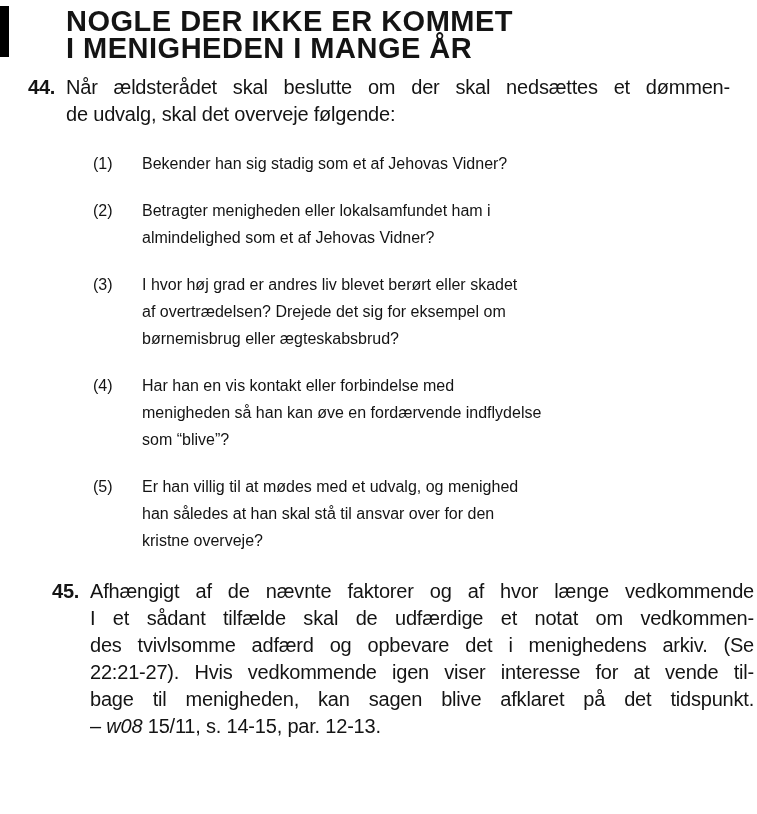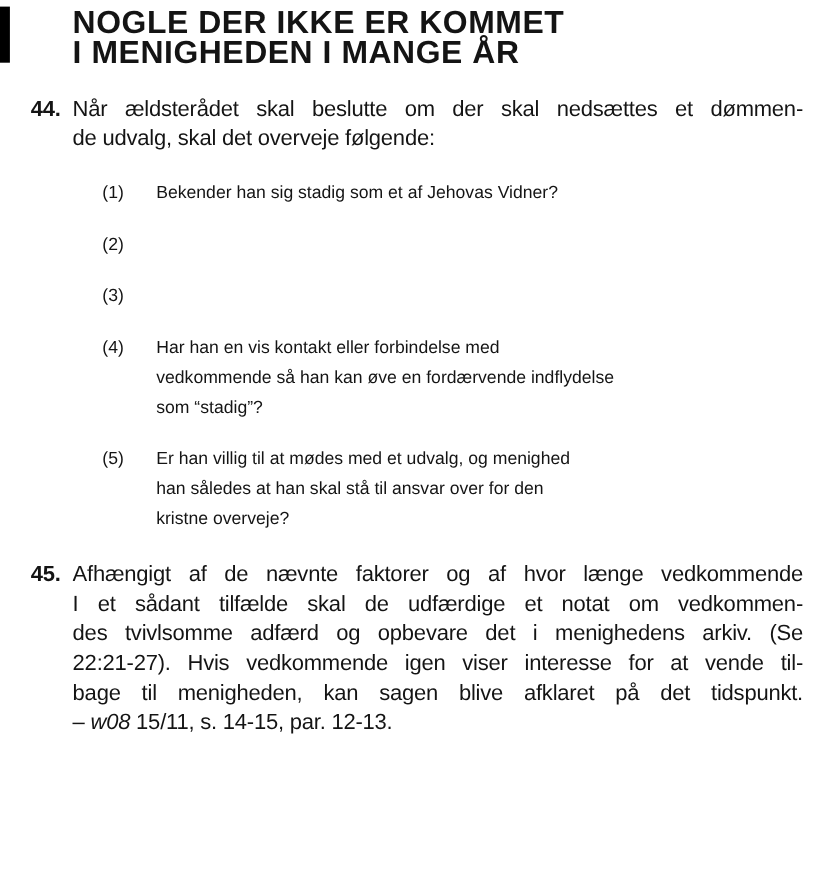"44." .p44 { margin-top: 24px -> 12px }
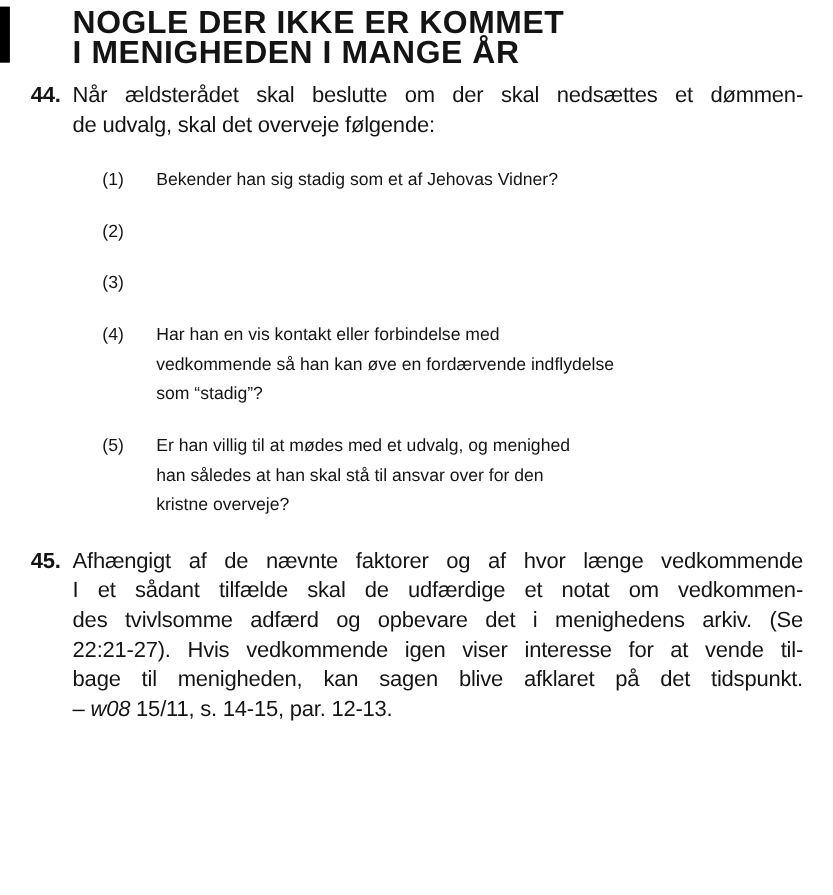"Betragter menigheden eller" div.itext { html: none -> <div> <div>Betragter menigheden eller lokalsamfundet ham i</div> <div>almindelighed som et af Jehovas Vidner?</div> </div> }
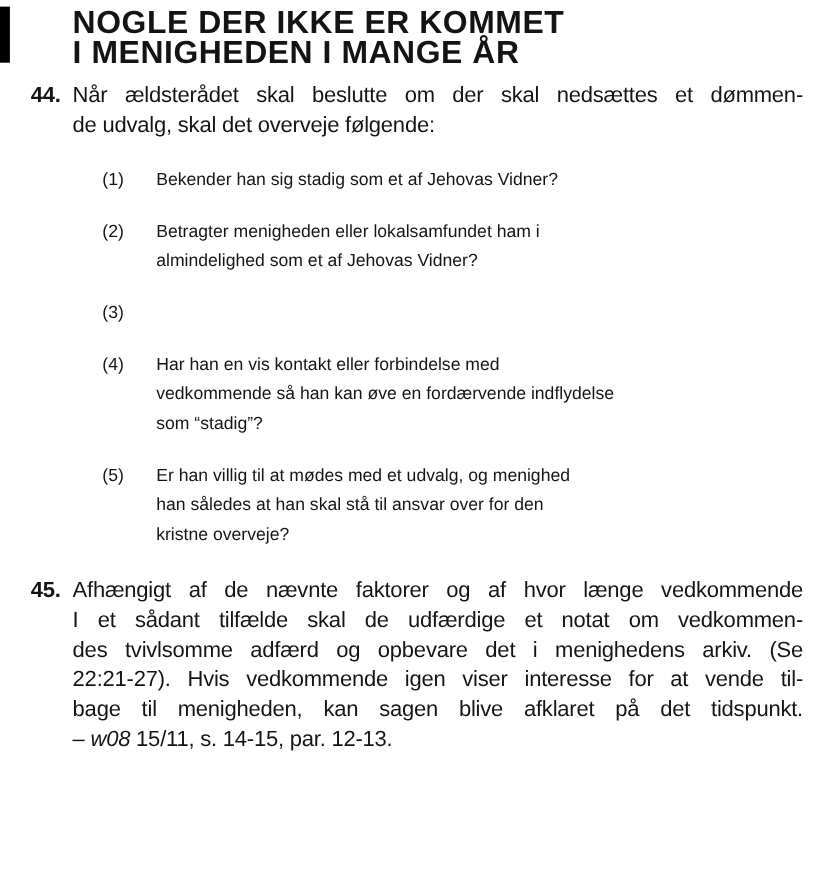"I hvor høj grad er" div.itext { html: none -> <div> <div>I hvor høj grad er andres liv blevet berørt eller skadet</div> <div>af overtrædelsen? Drejede det sig for eksempel om</div> <div>børnemisbrug eller ægteskabsbrud?</div> </div> }
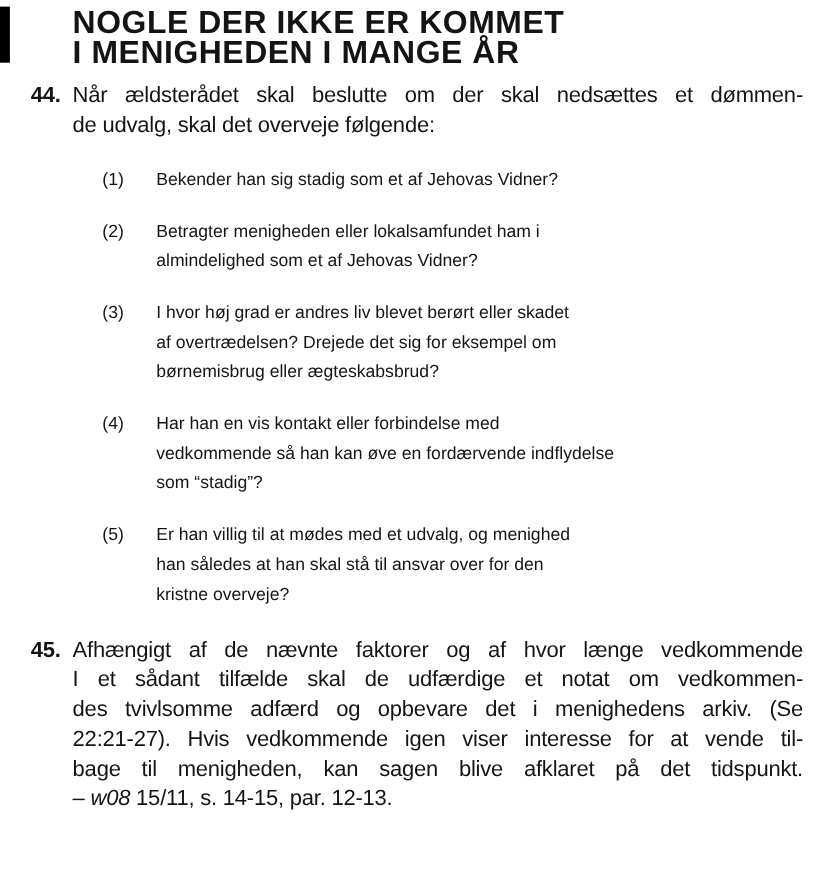"vedkommende så han kan øve" div.line { text: vedkommende -> menigheden }
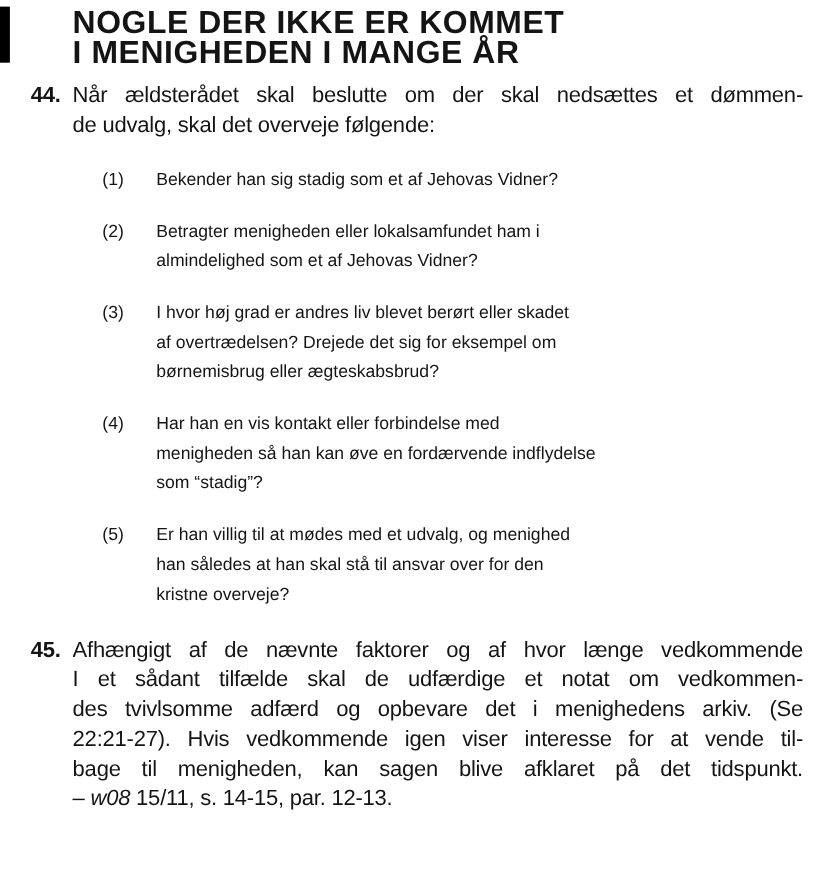"som “stadig”?" div.line { text: stadig -> blive }
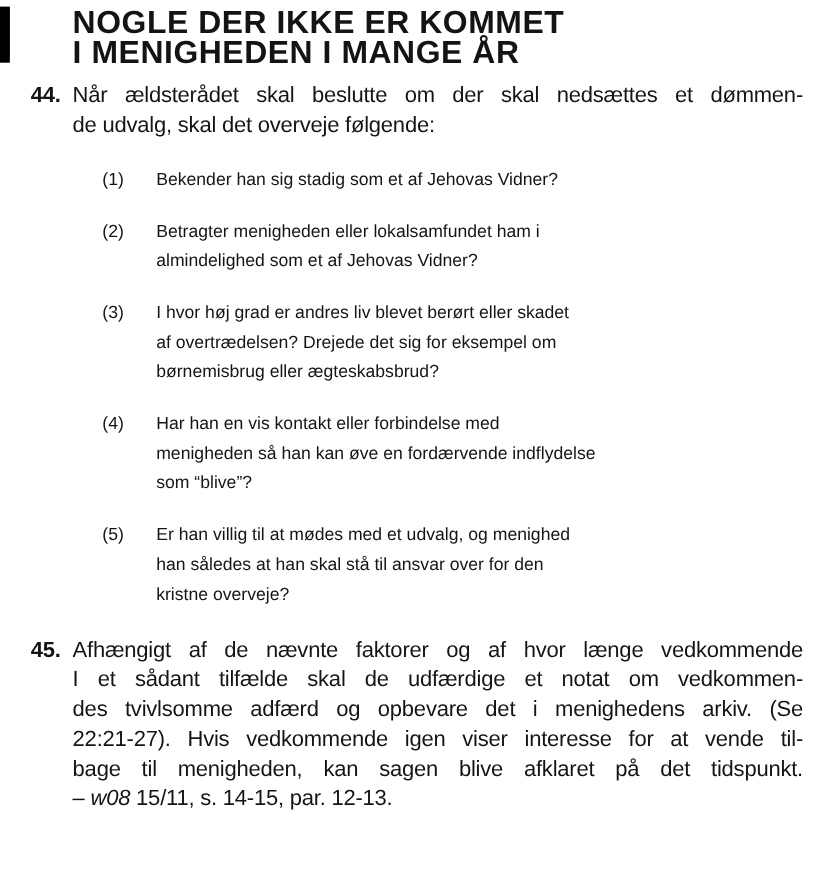"45." .p45 { padding-left: none -> 24px }
